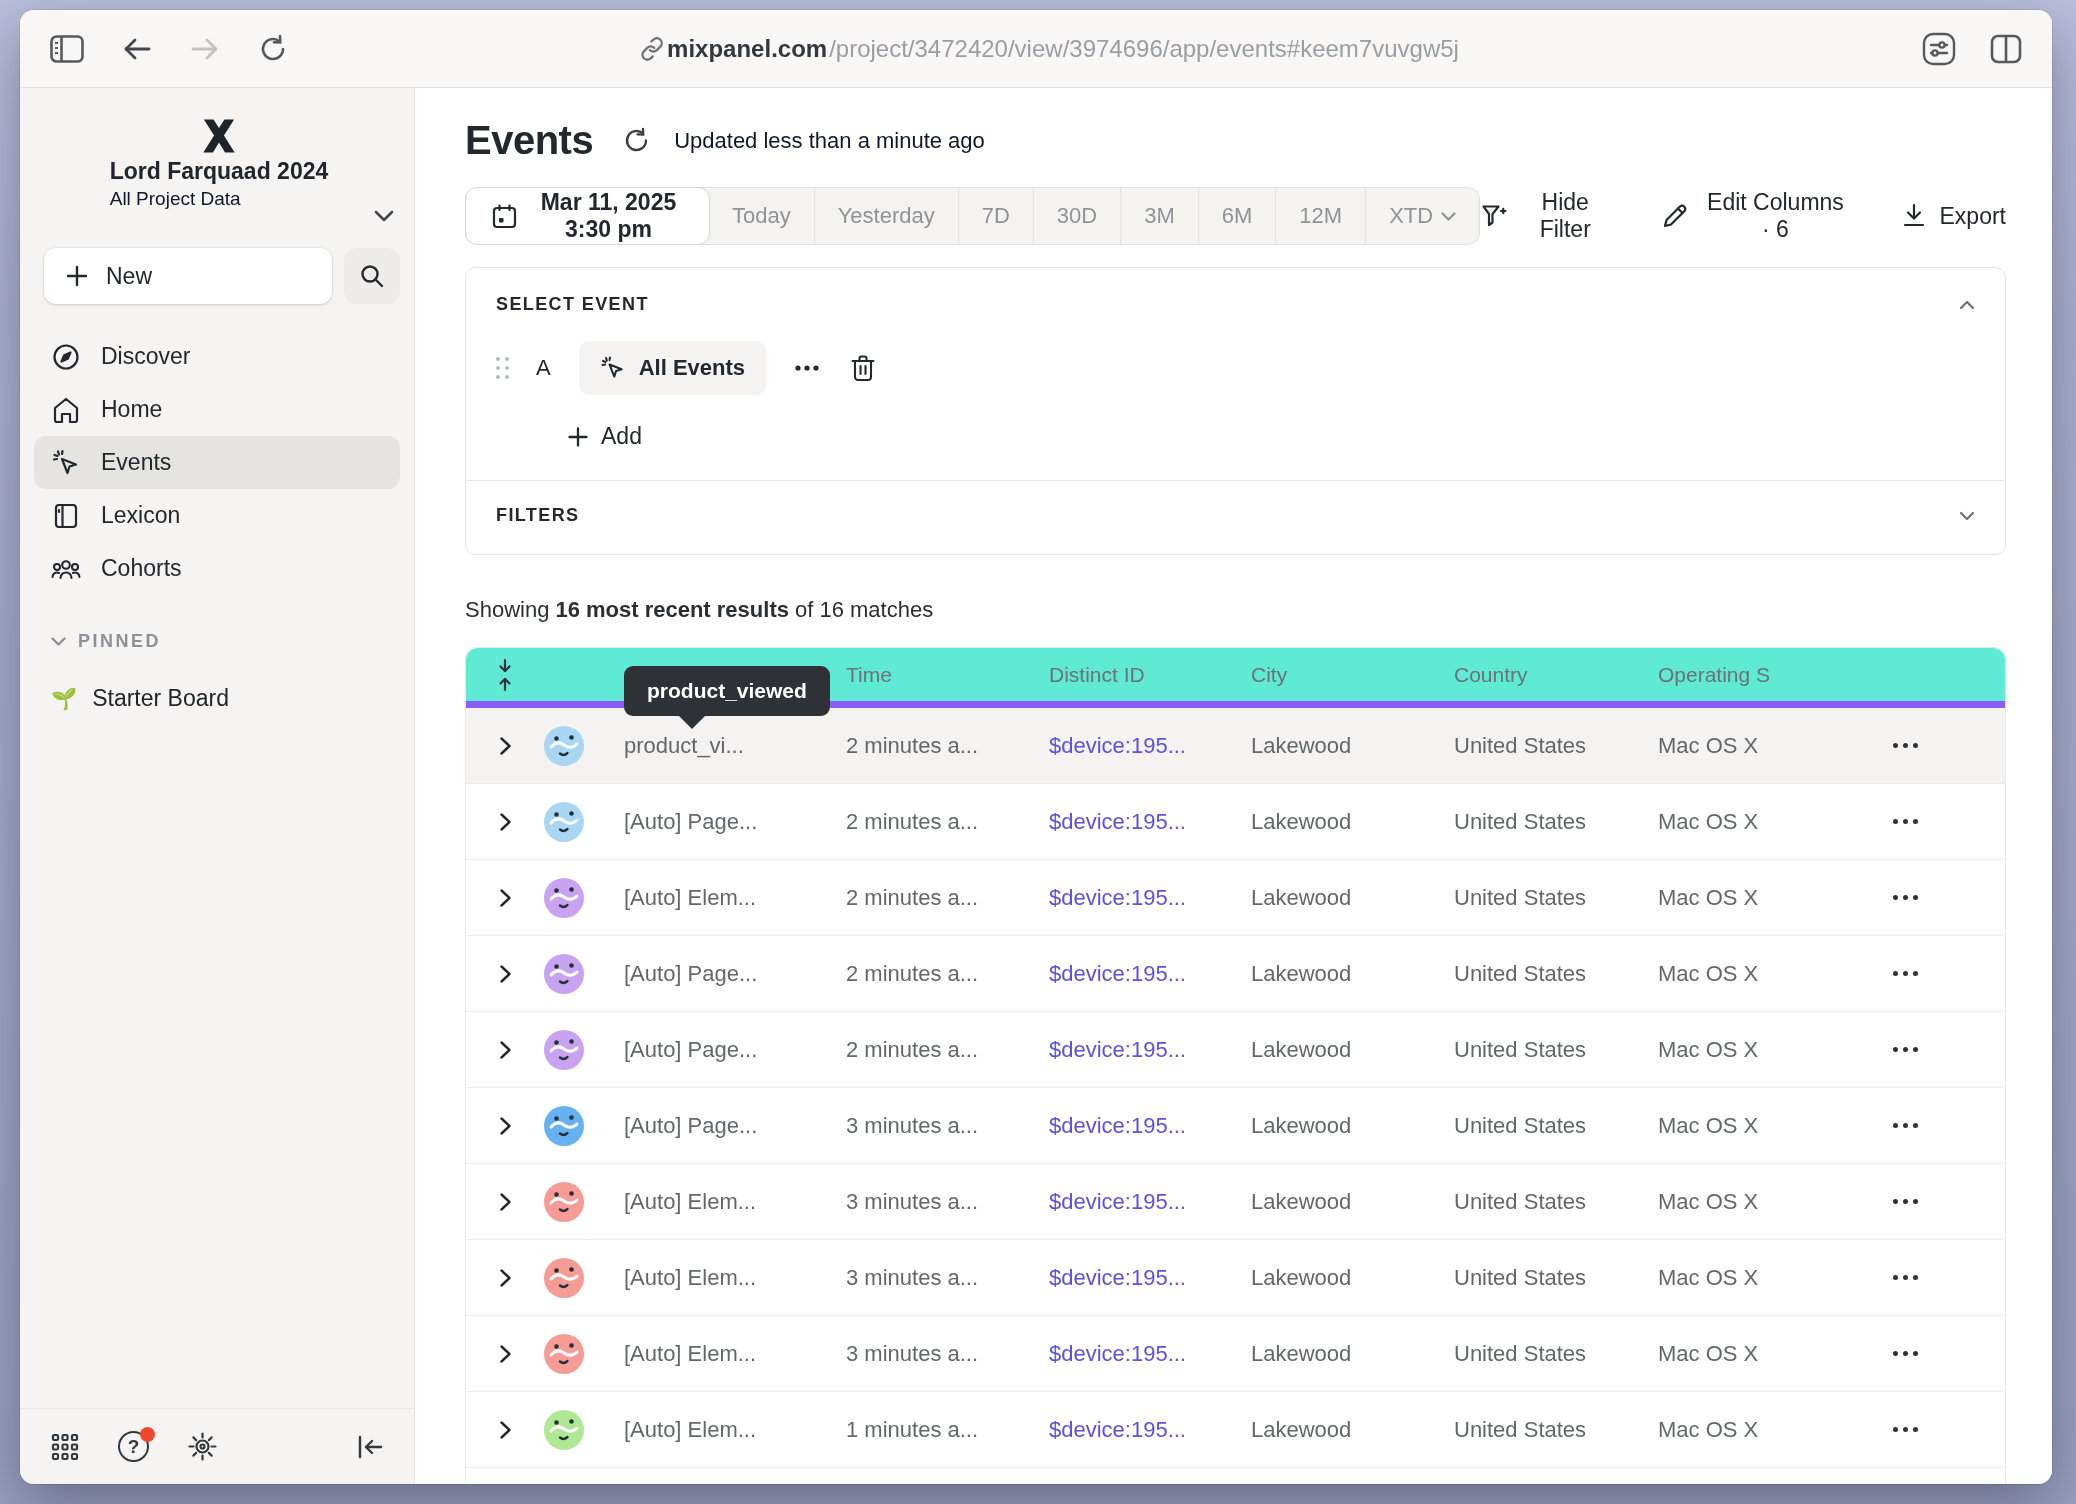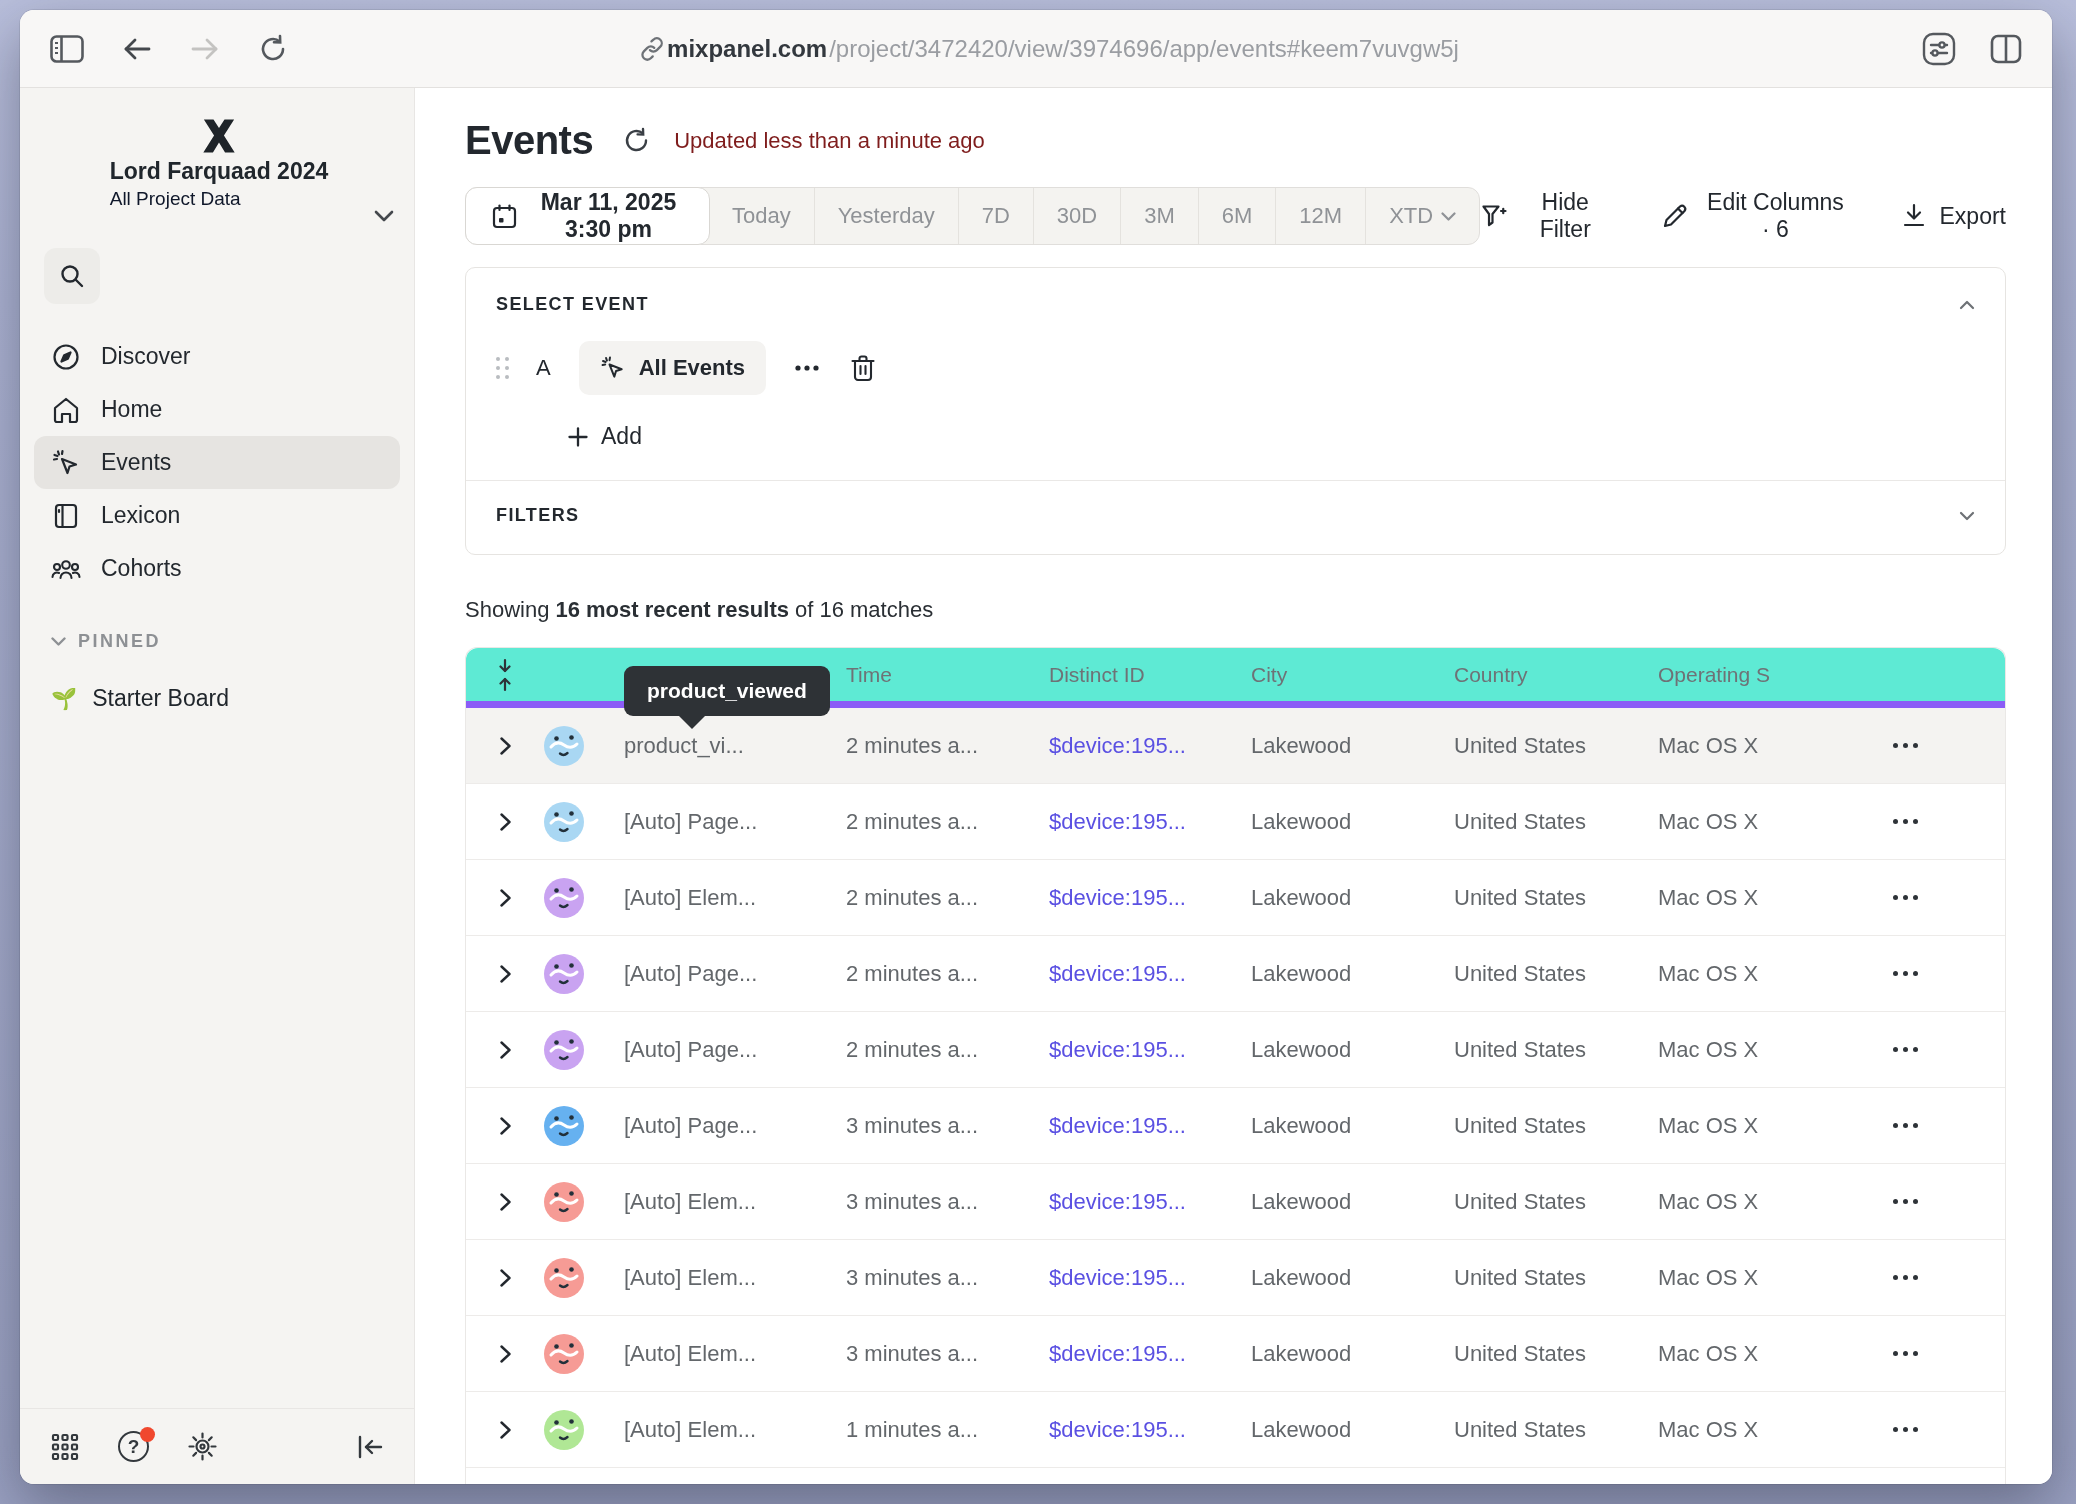"Updated less than a minute" .updated { color: #7f1d1d -> #0f172a }
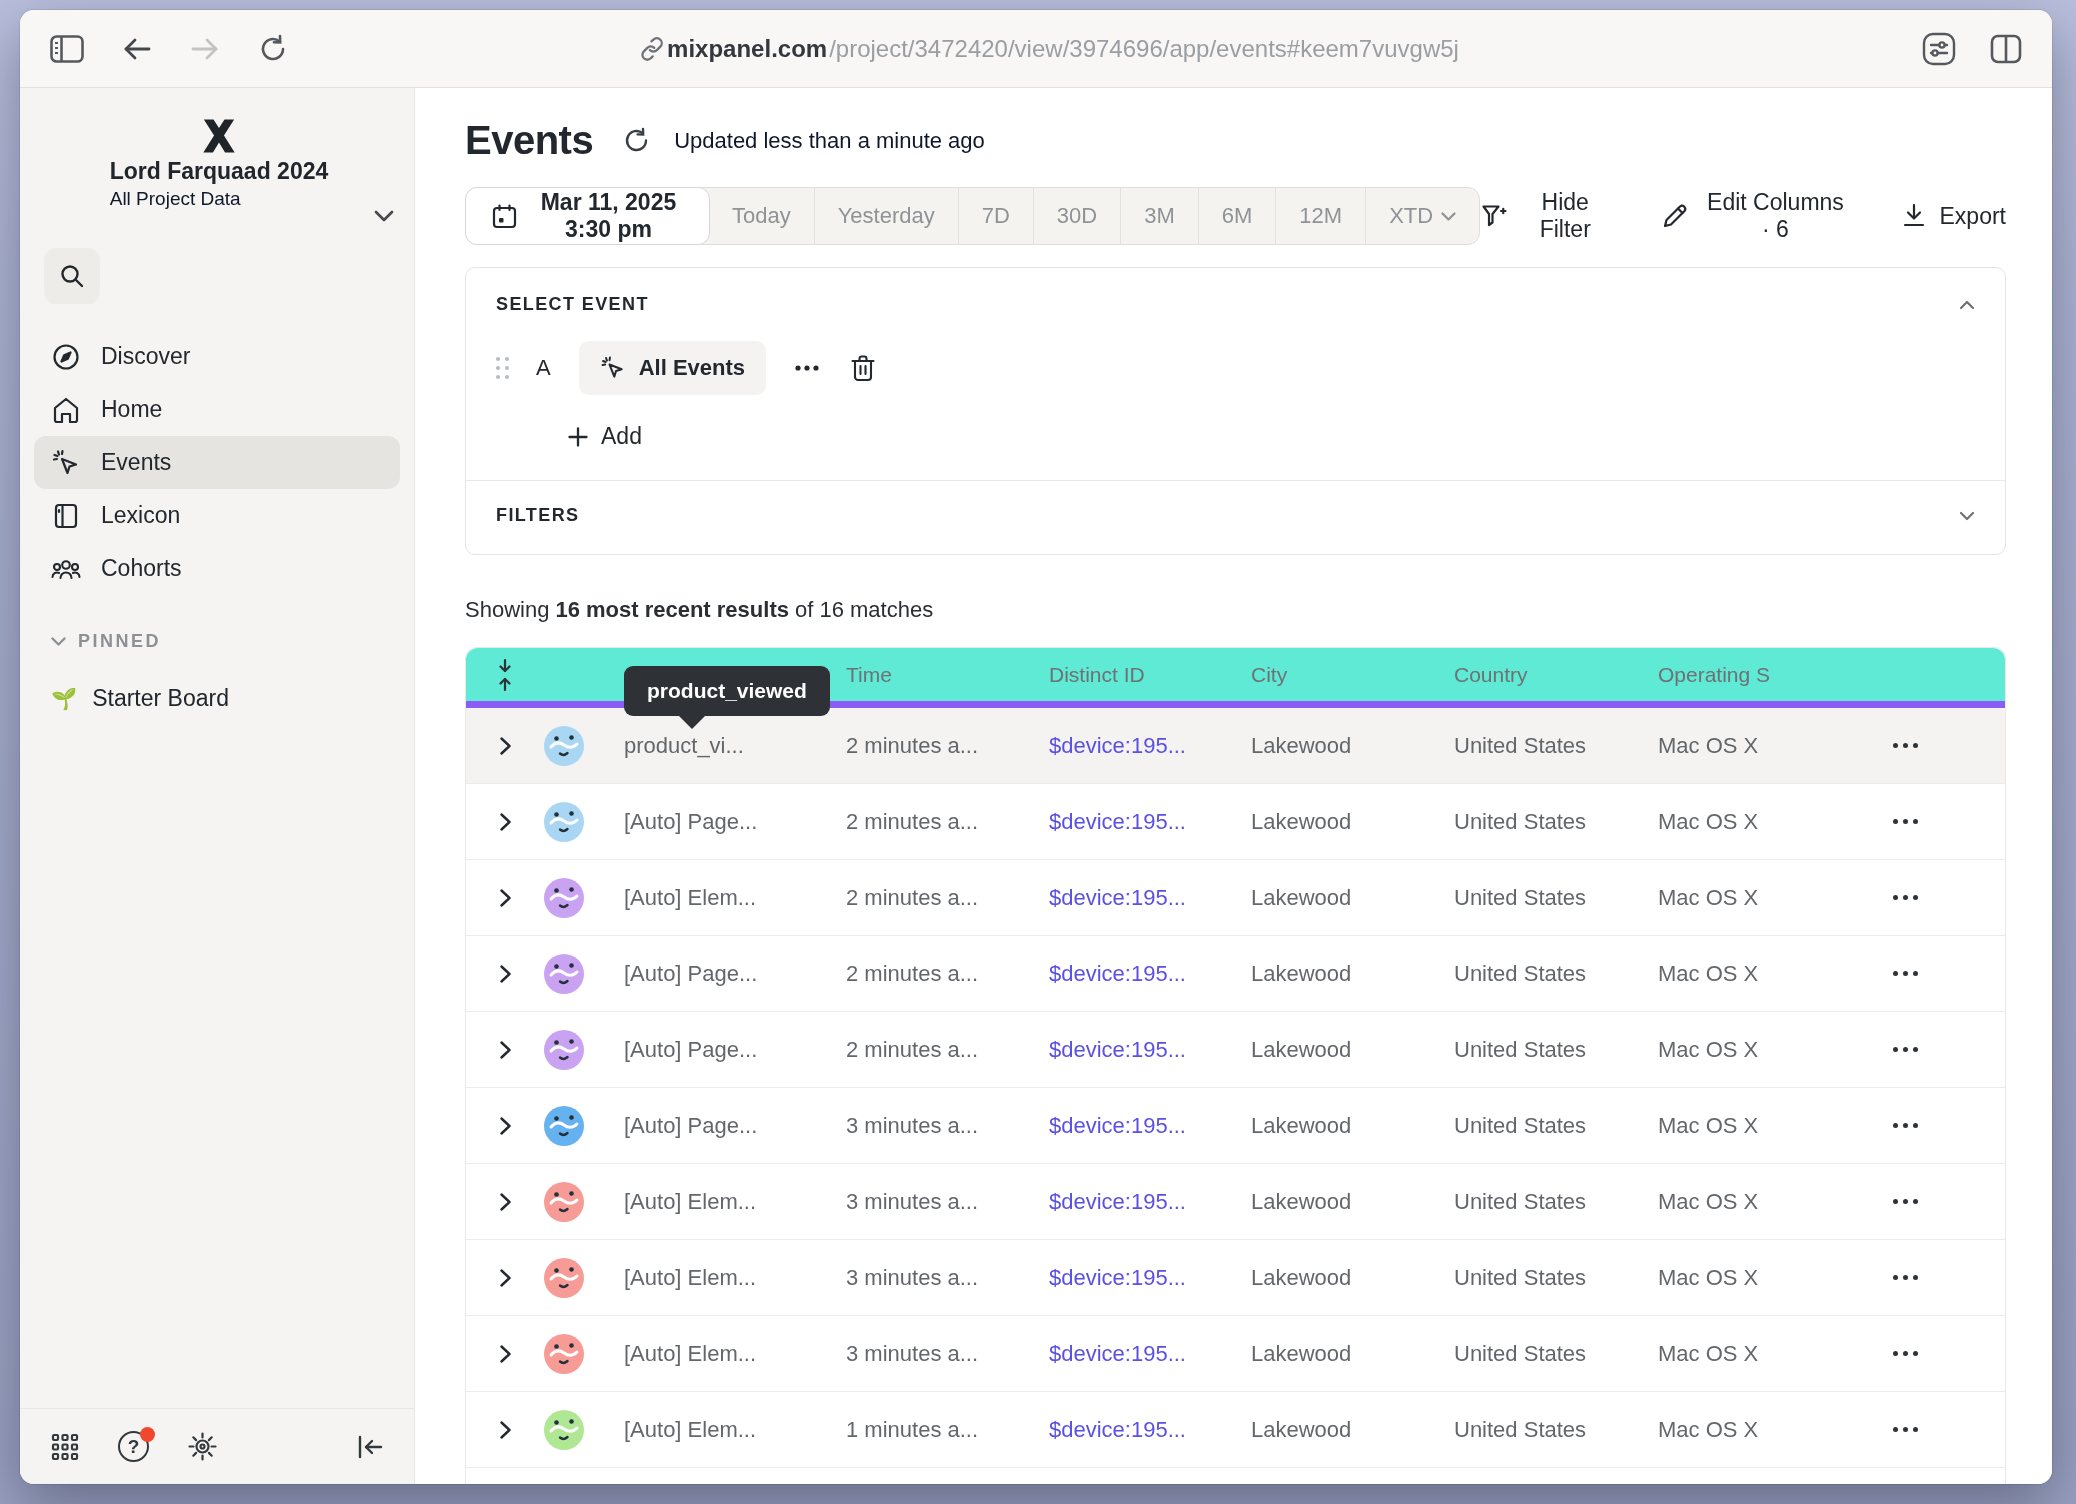"New" button.newbtn { html: none -> <button> <span> <svg> <line></line> <line></line> </svg> </span> <span>New</span> </button> }
